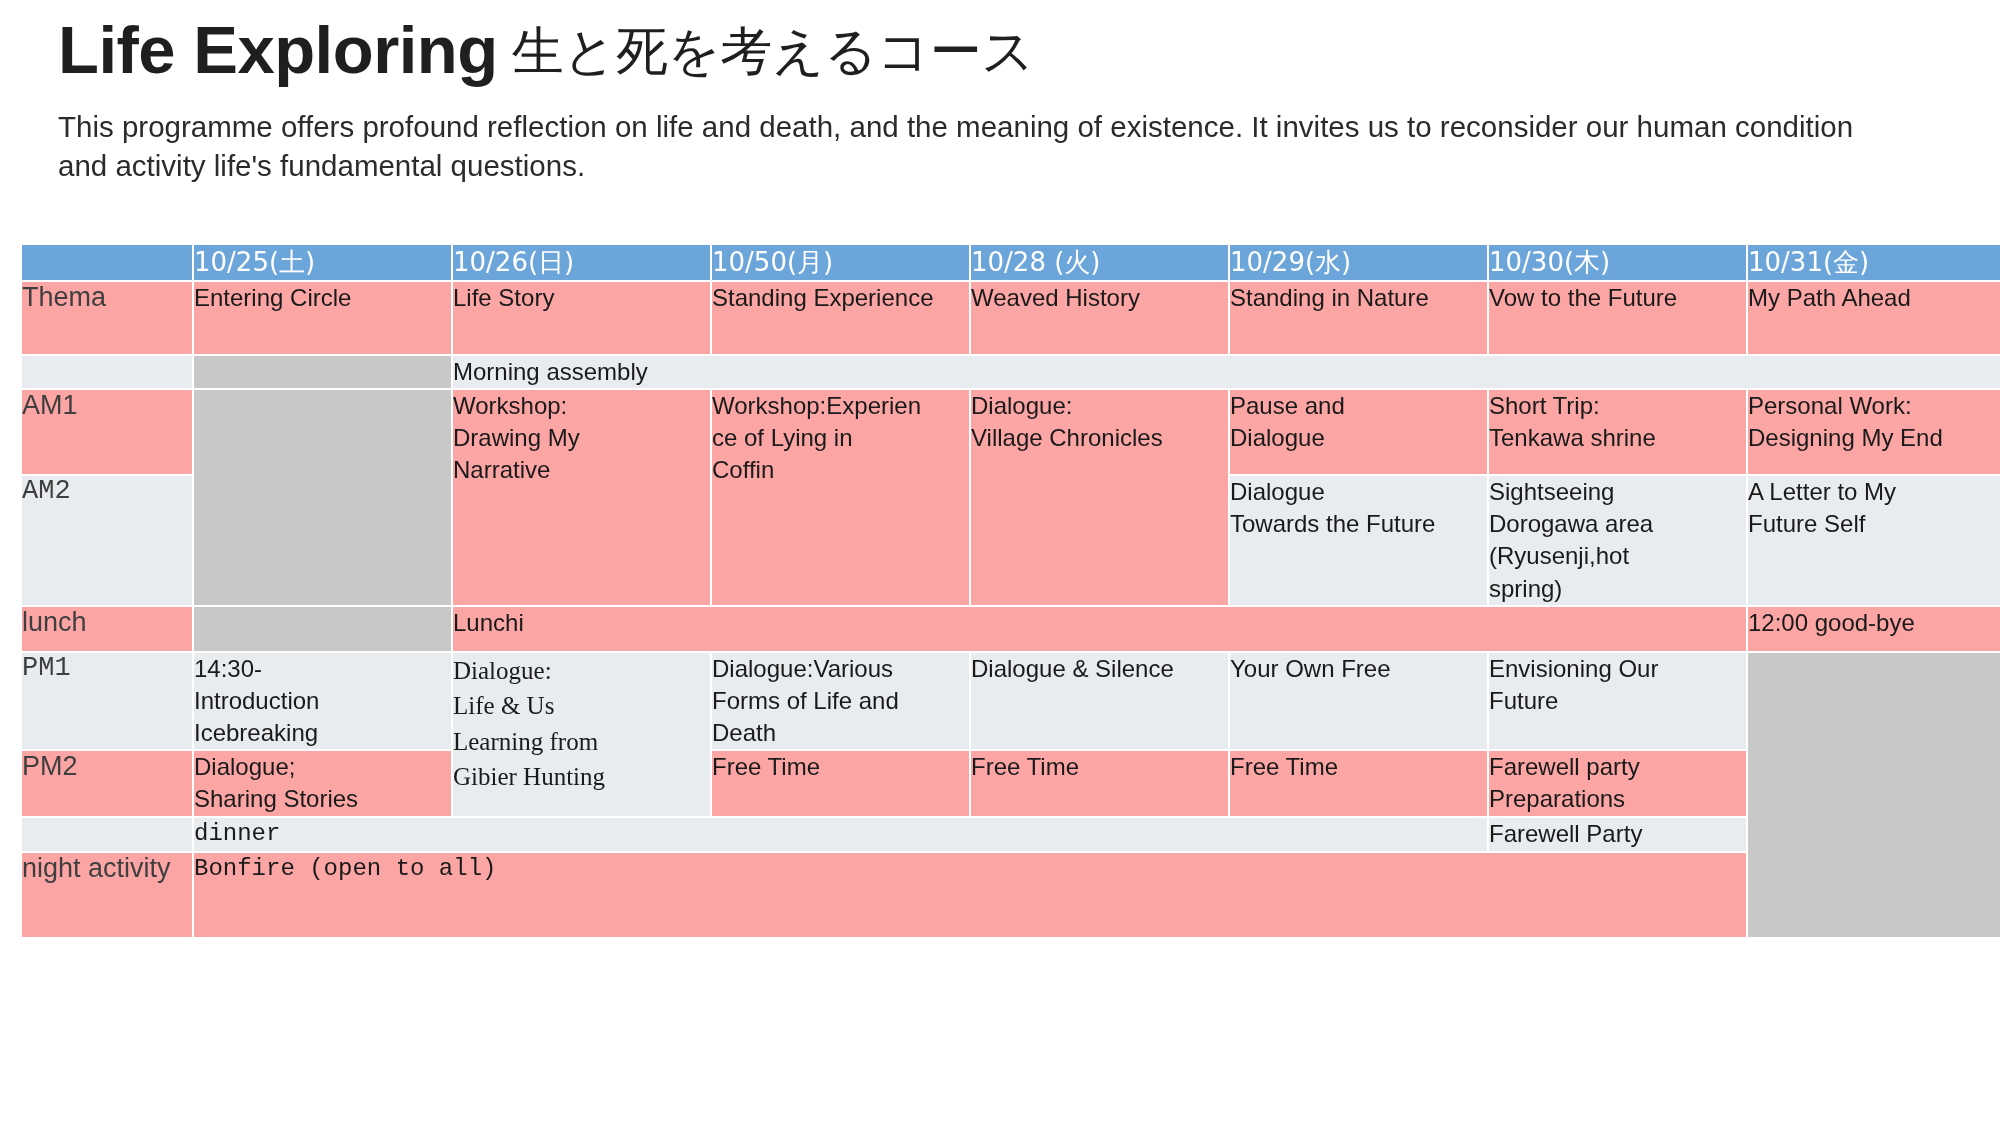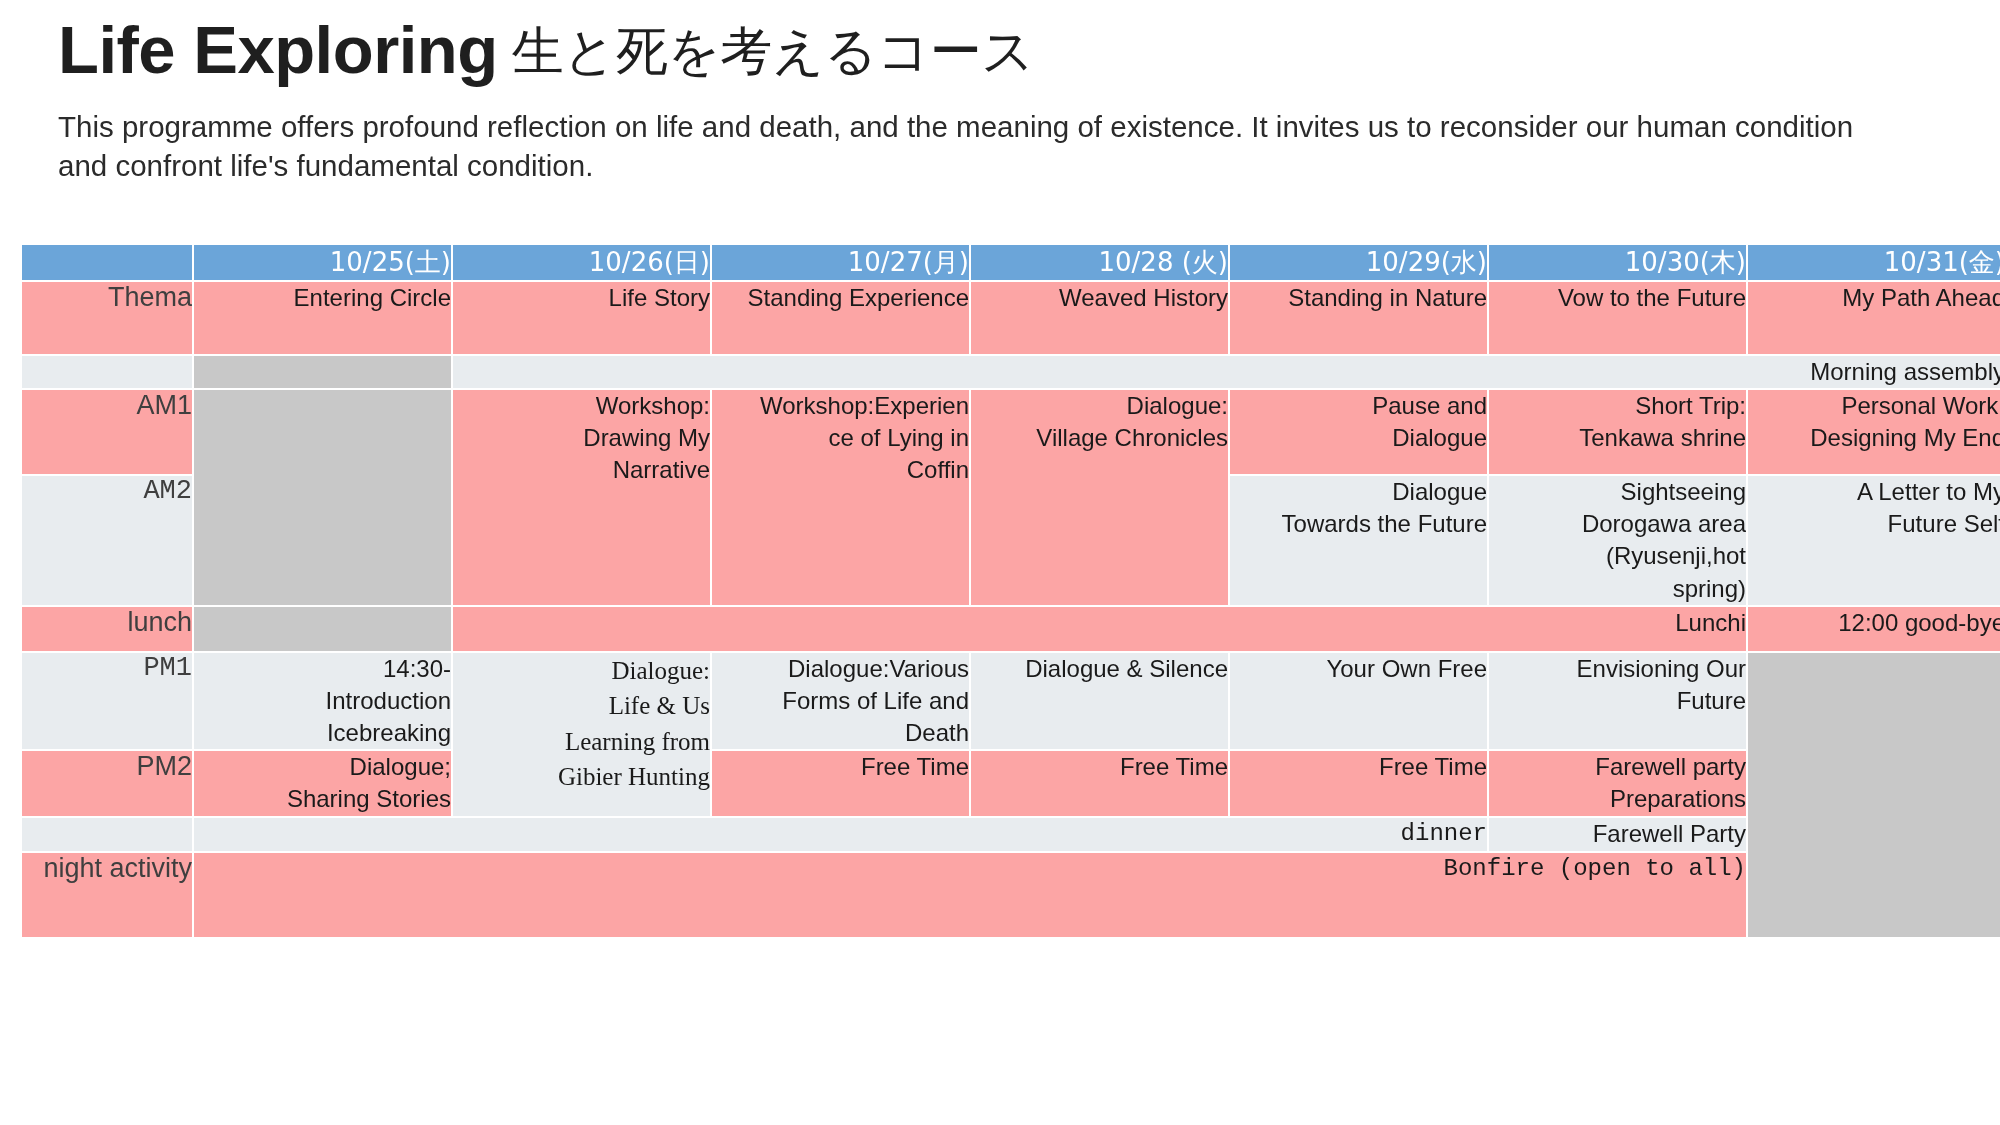"This programme offers profound" div.subtitle { text: confront life's fundamental condition -> activity life's fundamental questions }
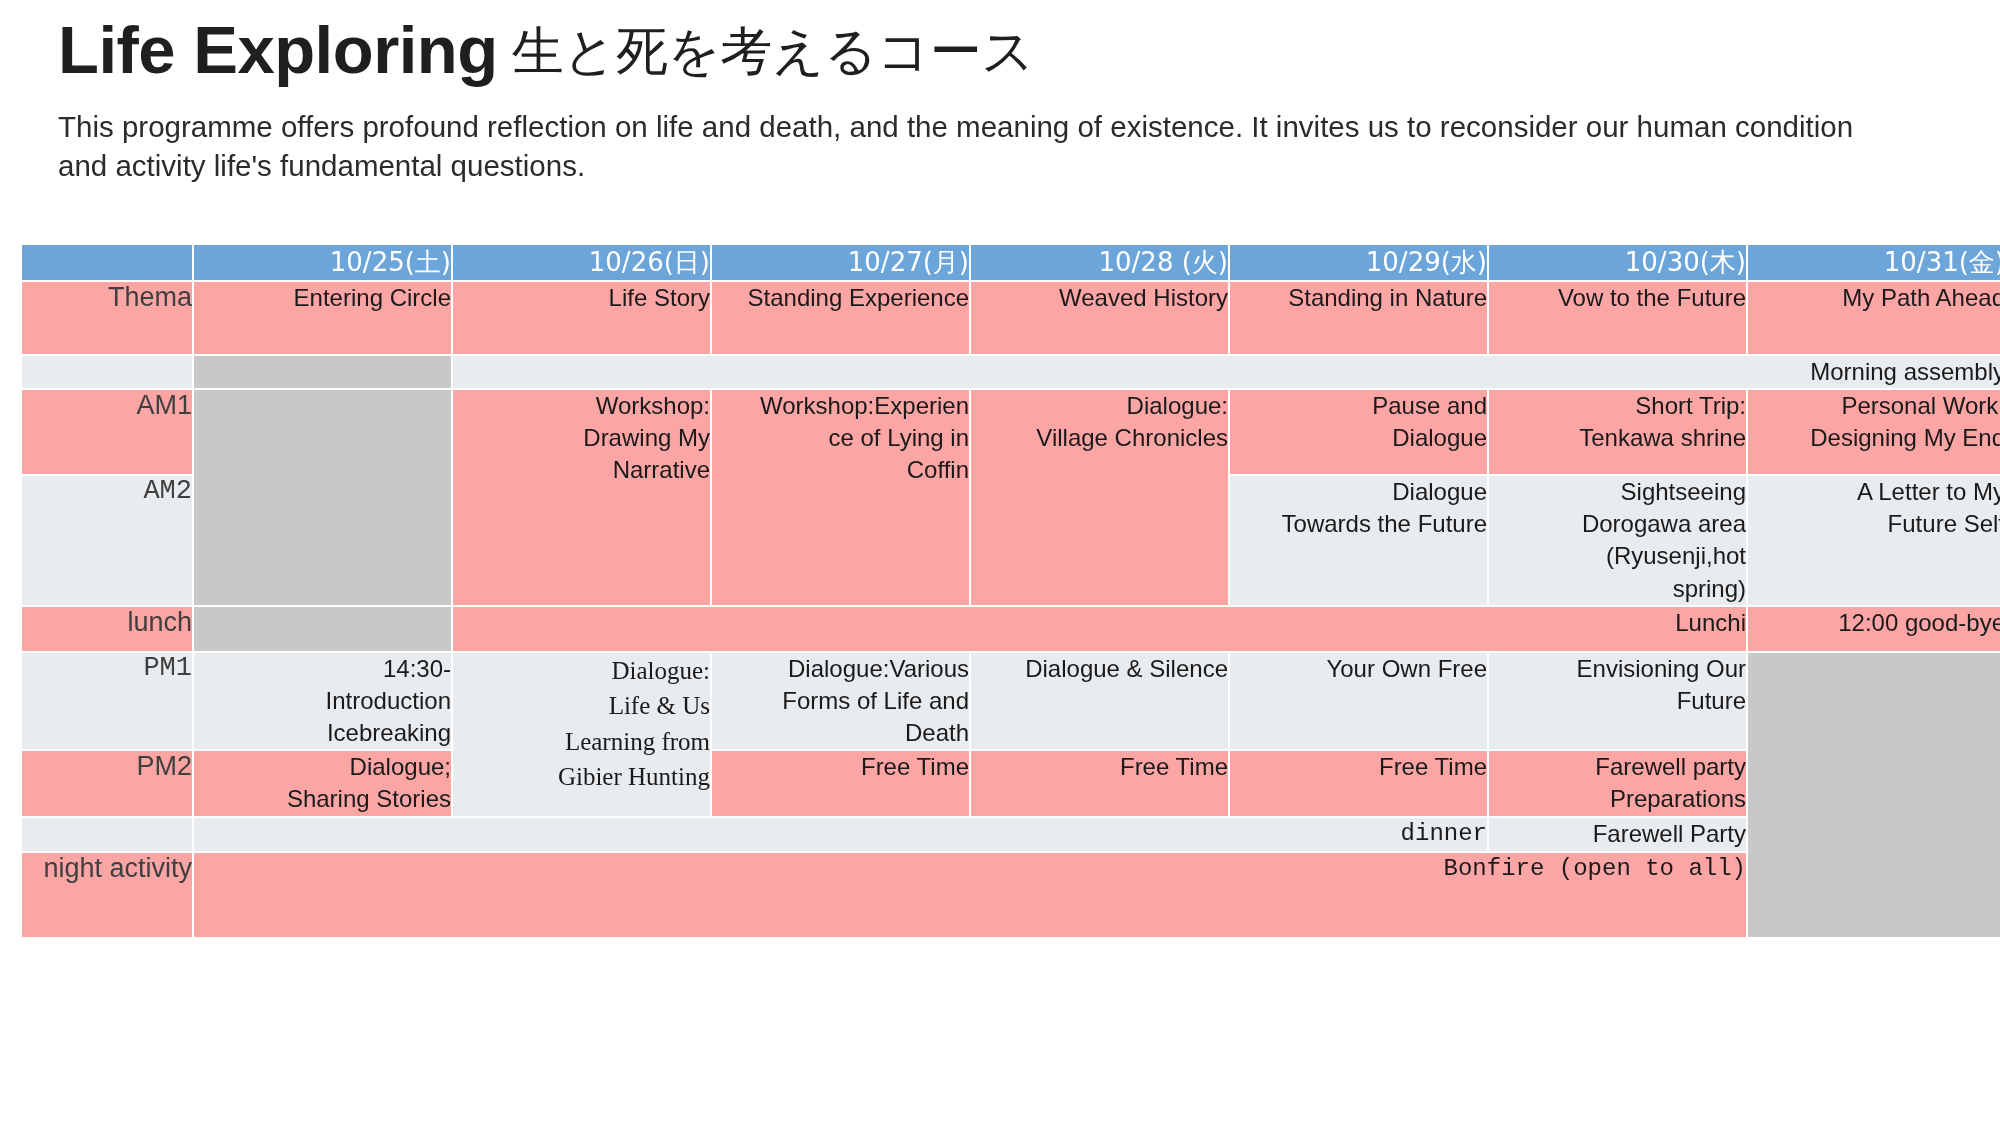"10/25(土)" #schedule td, #schedule th { text-align: right -> left }
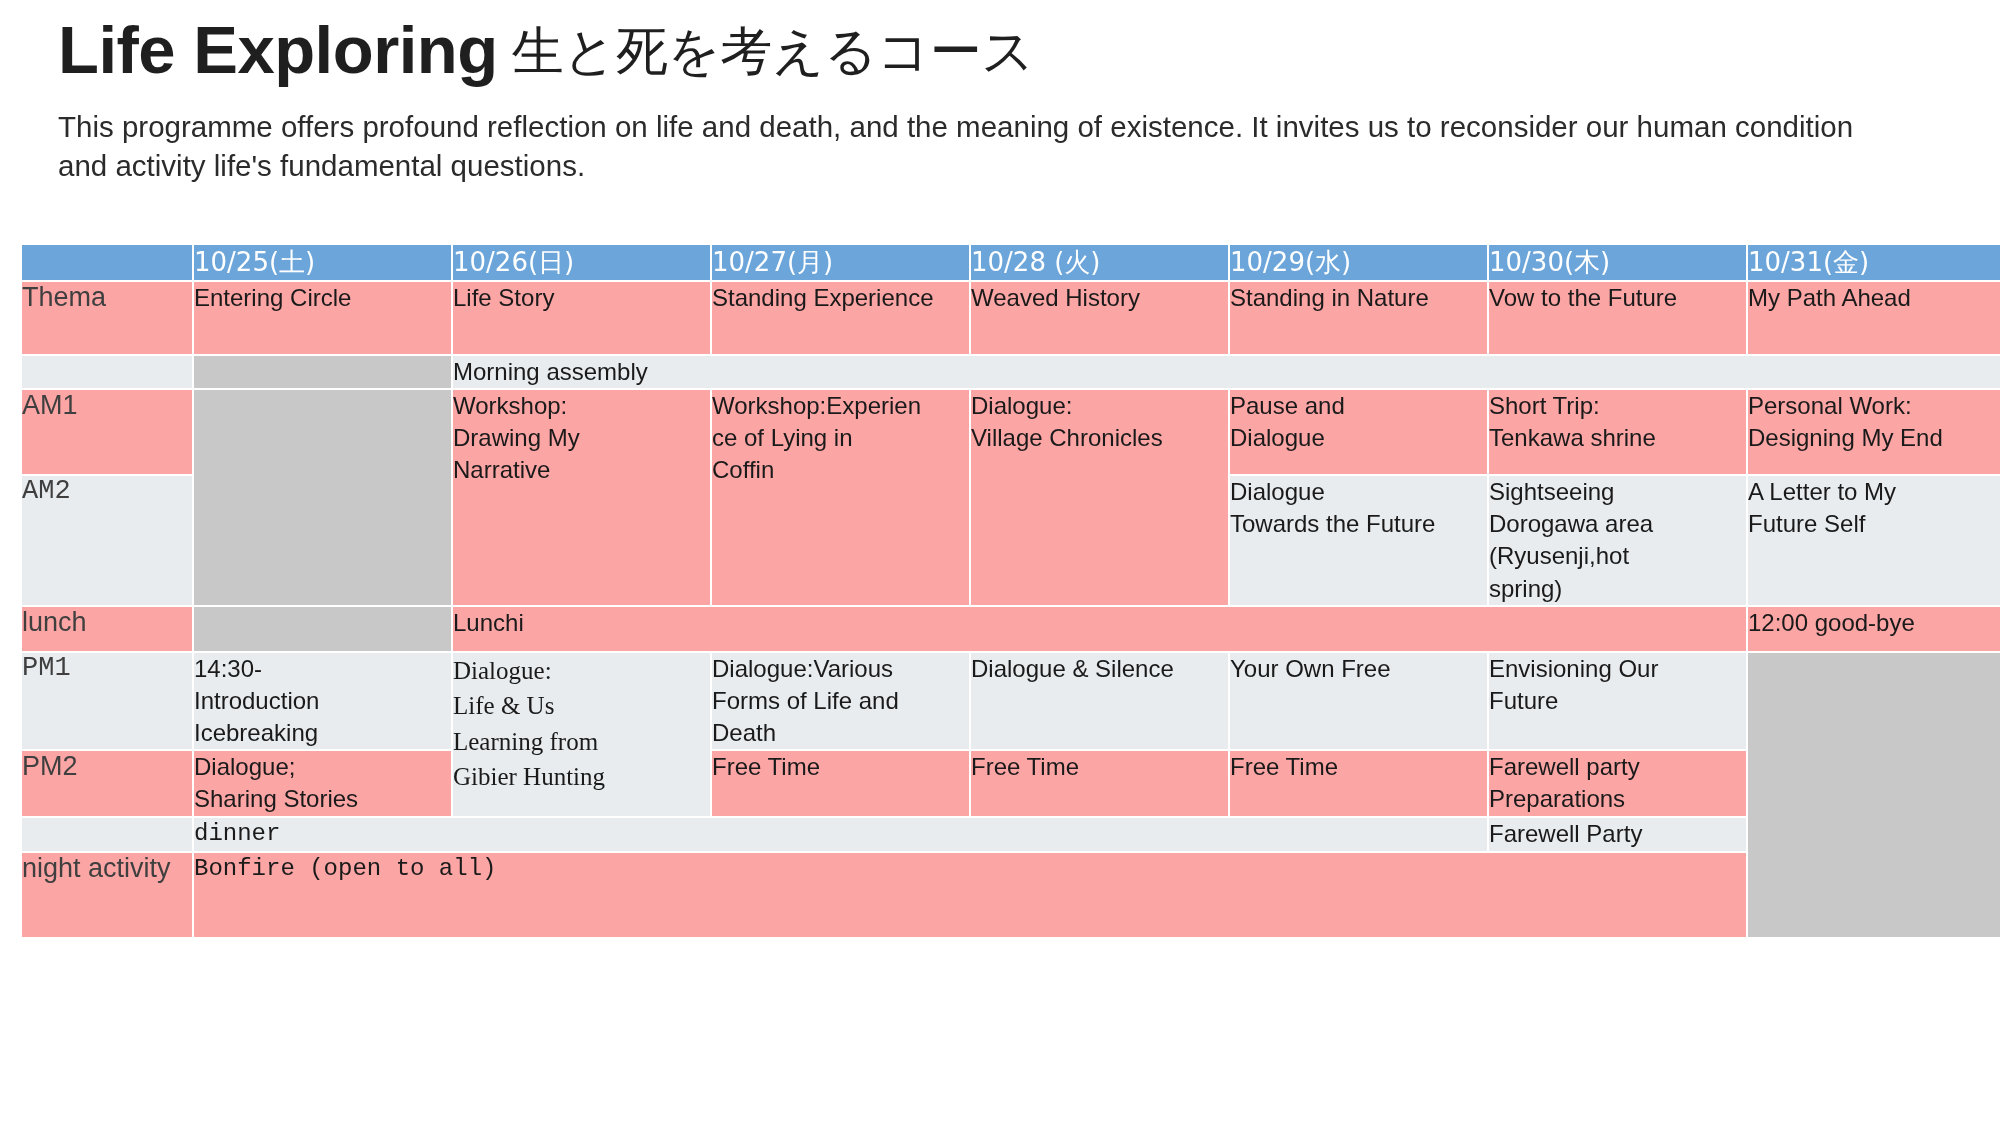"10/27(月)" th.hdr { text: 10/27 -> 10/50 }
